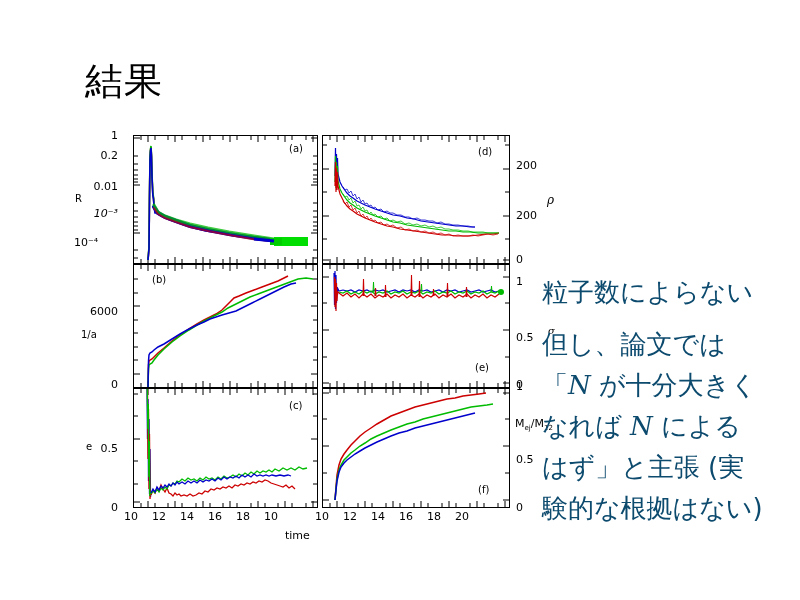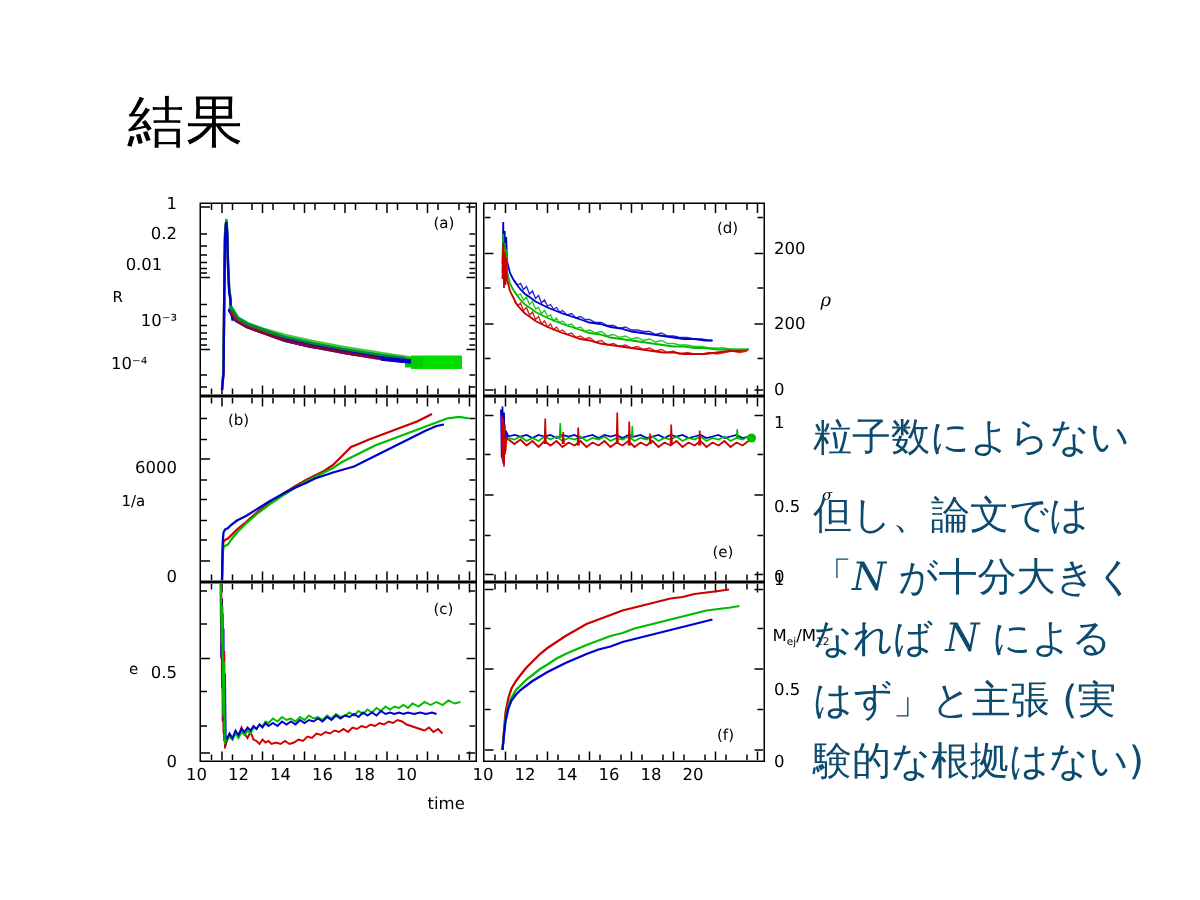"0.01" div.tick-label { text-align: center -> right; top: 35px -> 45px }
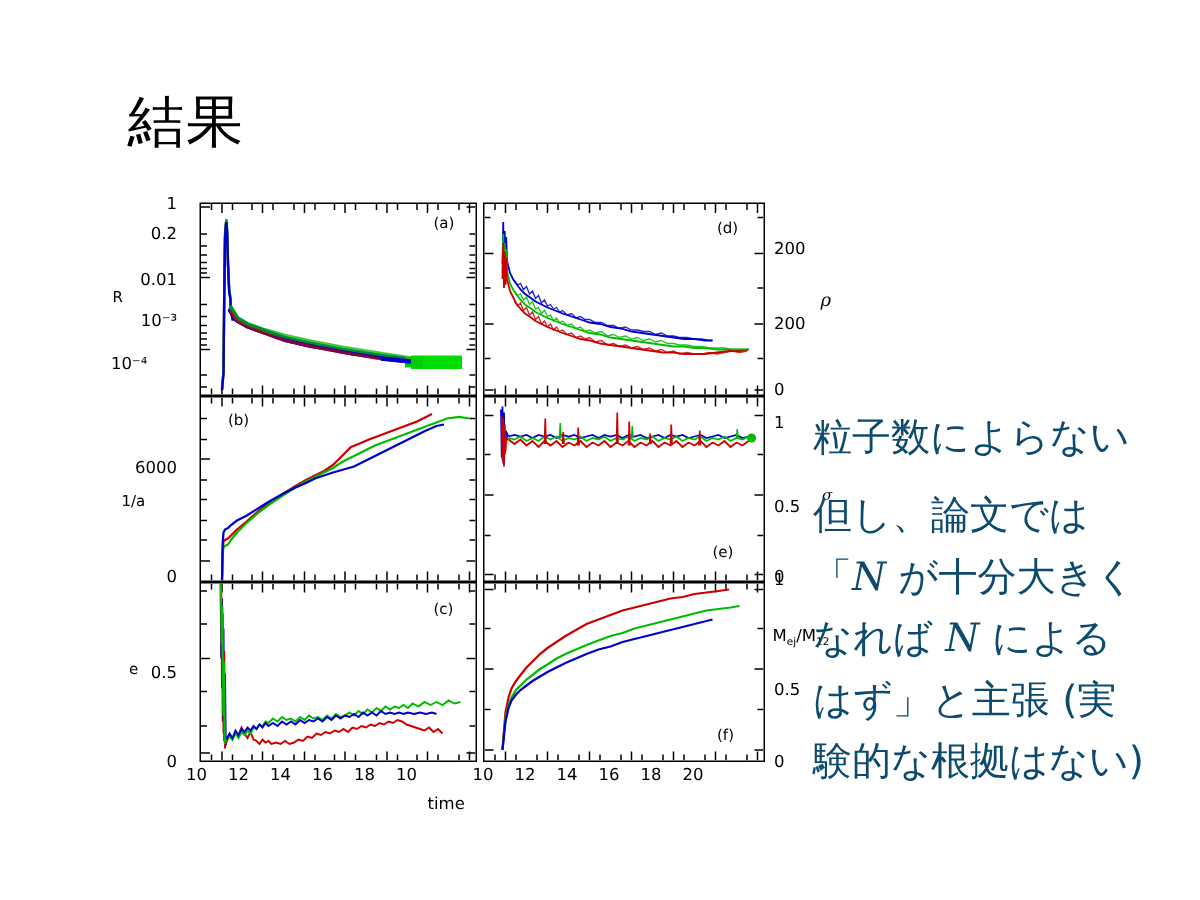"10⁻³" div.tick-label { font-style: none -> italic }
